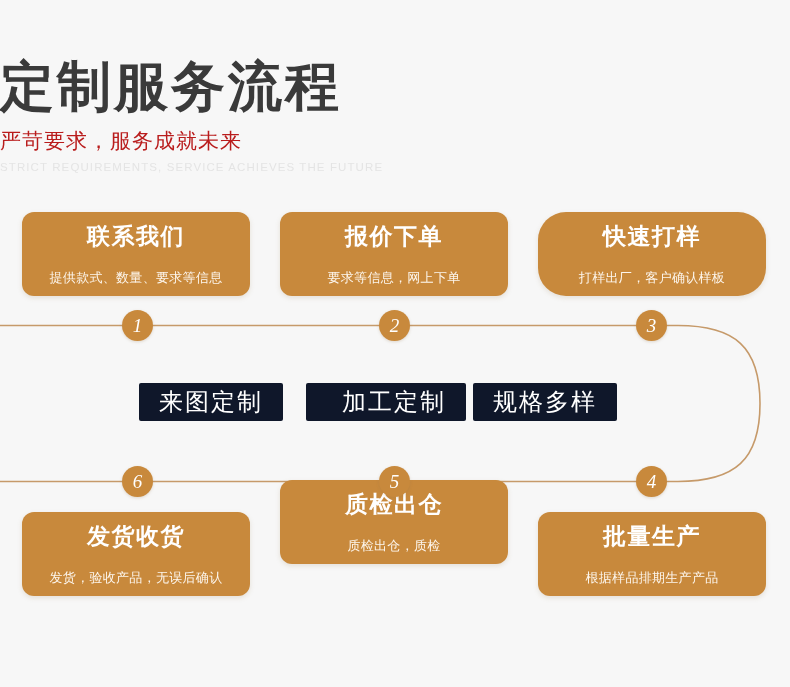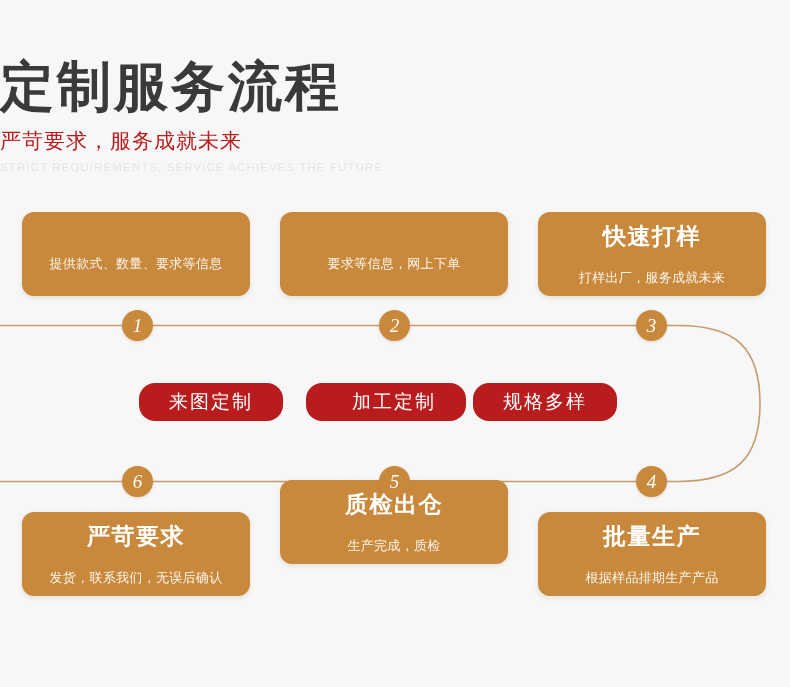"联系我们" div.box-title { html: none -> <div>联系我们</div> }
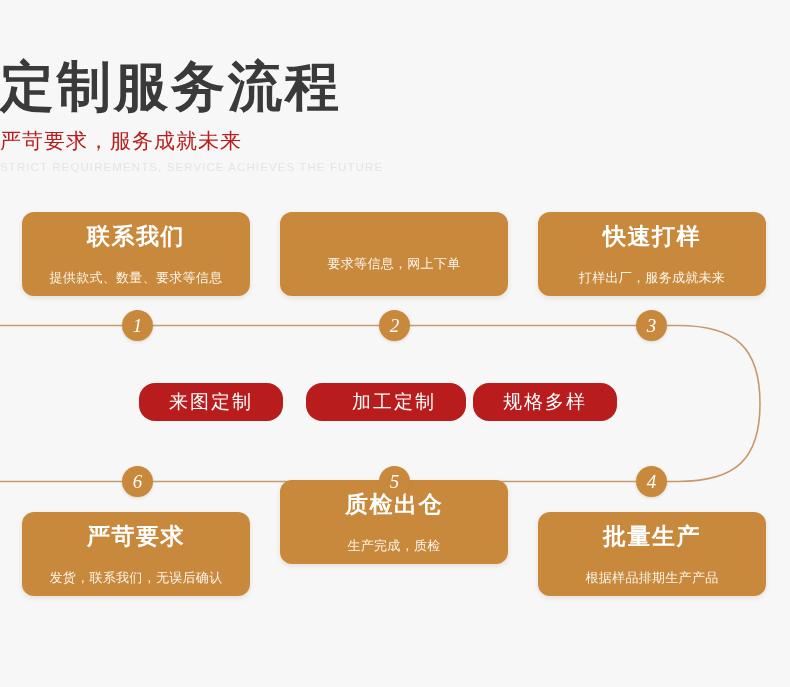"报价下单" div.box-title { html: none -> <div>报价下单</div> }
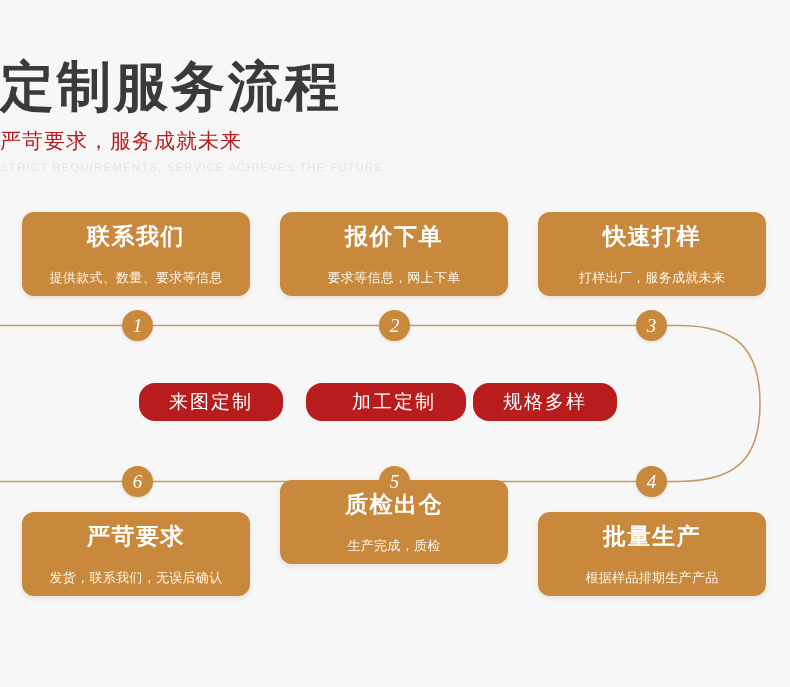"快速打样" .box-r1c3 { border-radius: none -> 28px }
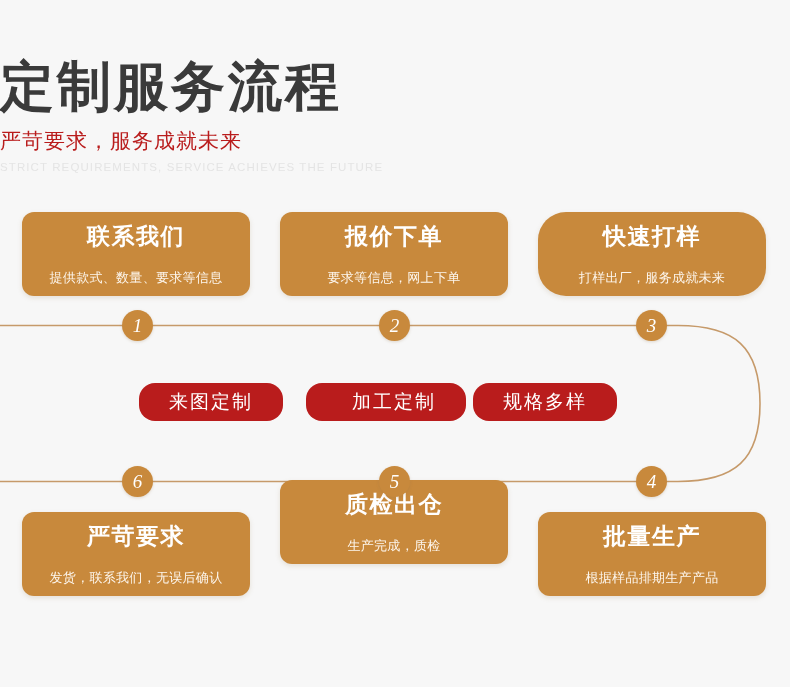"打样出厂，服务成就未来" div.box-desc { text: 服务成就未来 -> 客户确认样板 }
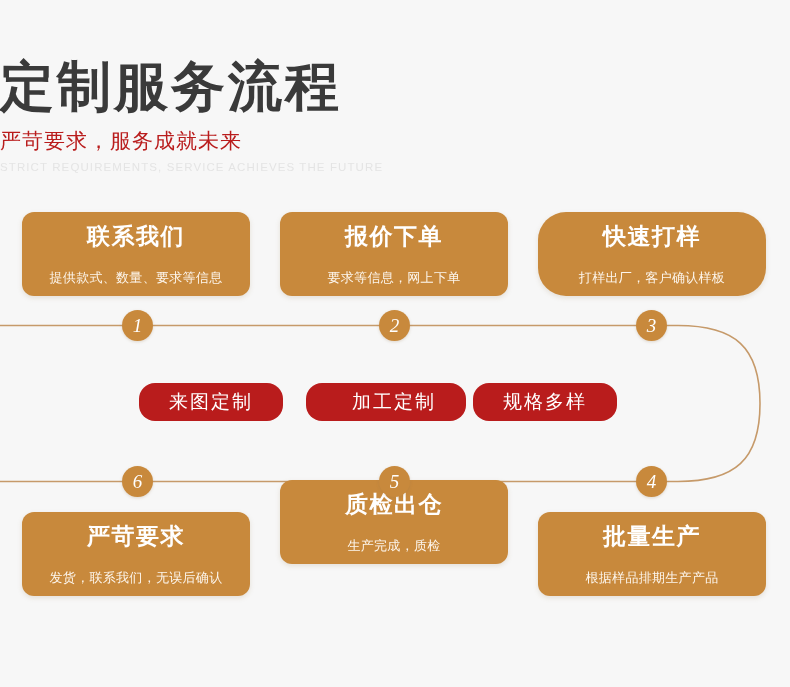"来图定制" .pill { background: #b91c1c -> #0f172a; border-radius: 16px -> 2px; font-size: 19px -> 24px }
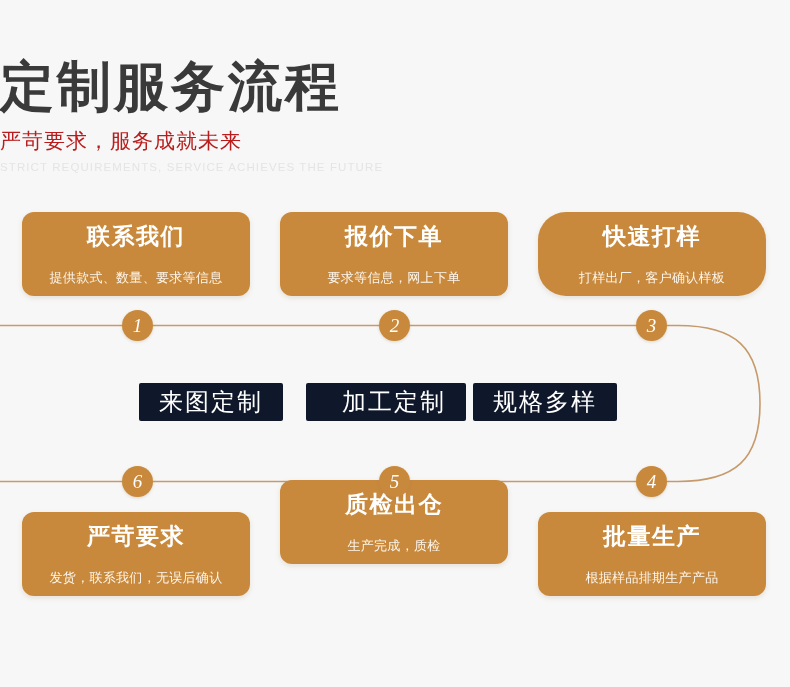"严苛要求" div.box-title { text: 严苛要求 -> 发货收货 }
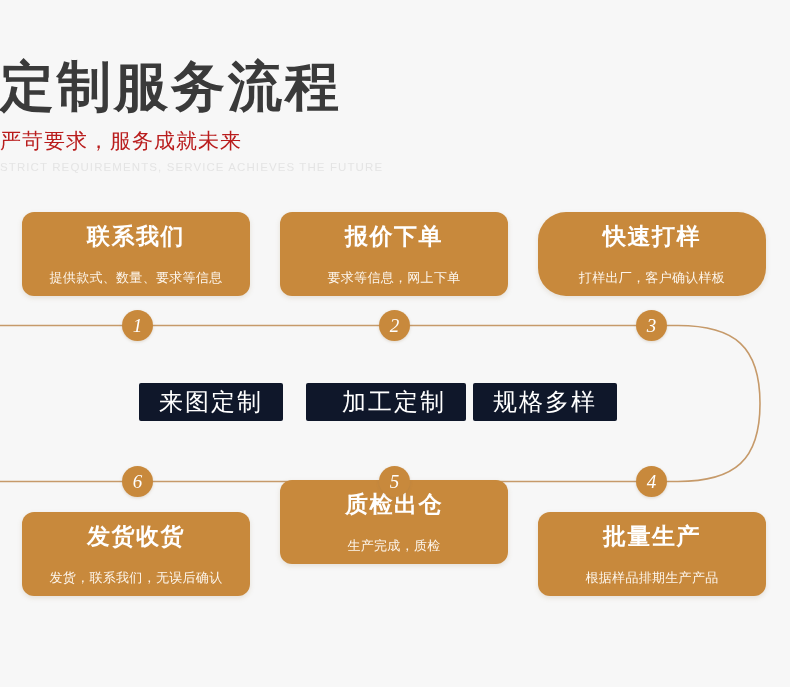"生产完成，质检" div.box-desc { text: 生产完成 -> 质检出仓 }
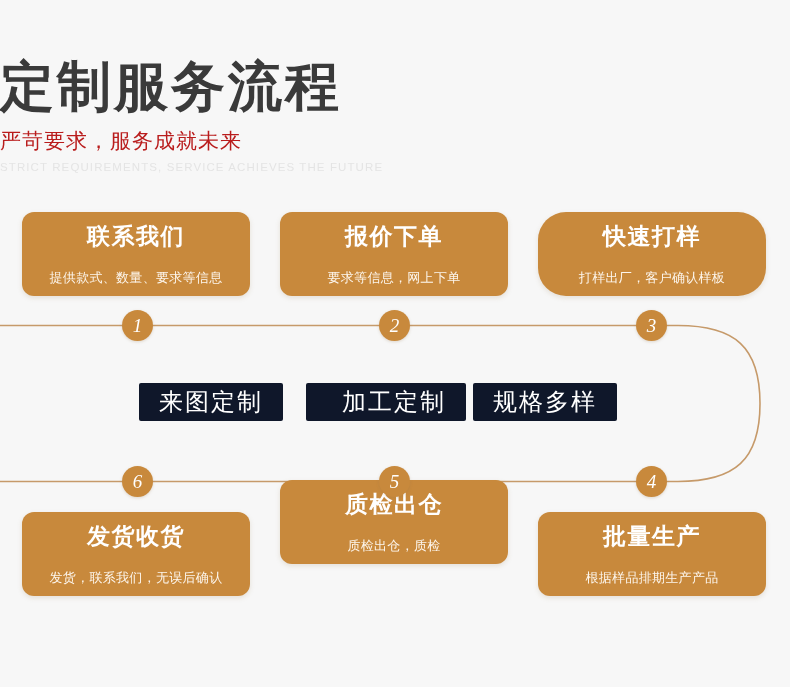"发货，联系我们，无误后确认" div.box-desc { text: 联系我们 -> 验收产品 }
